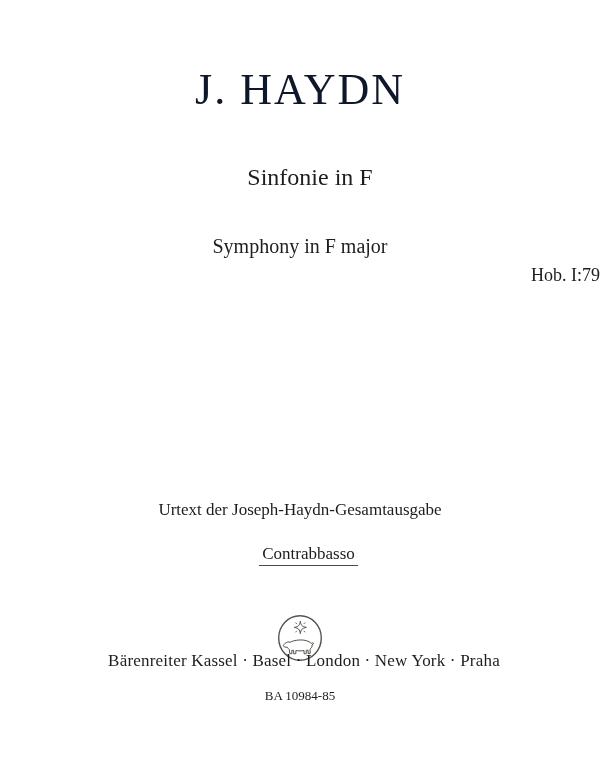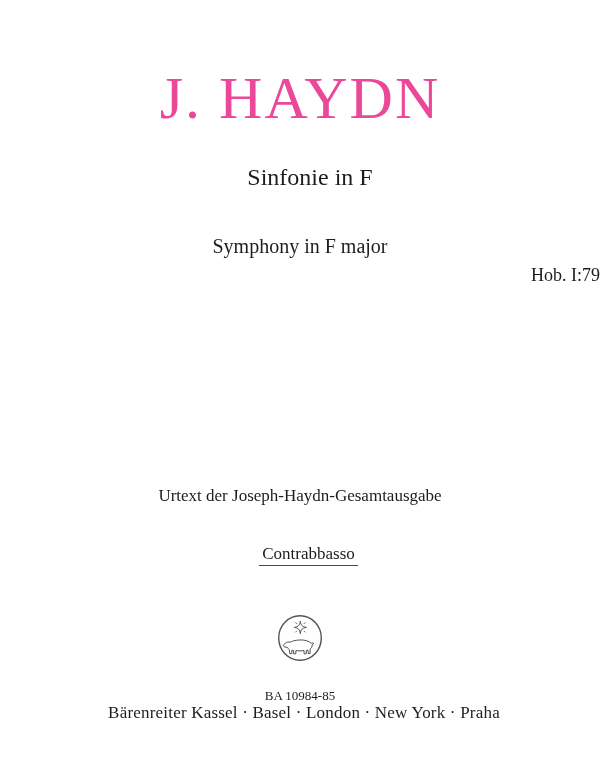"J. HAYDN" .composer { color: #ec4899 -> #0f172a; font-size: 60px -> 44px }
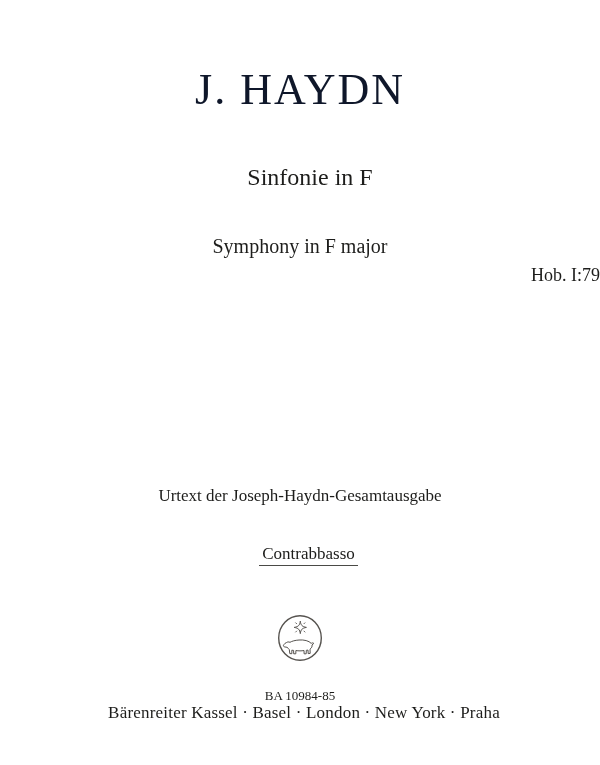"Urtext der Joseph-Haydn-Gesamtausgabe" .urtext { top: 455px -> 469px }
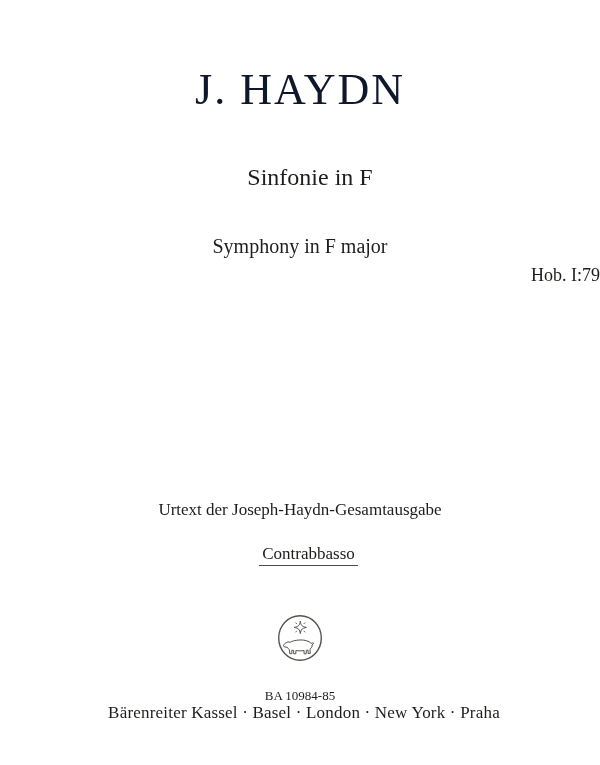"Bärenreiter Kassel · Basel ·" .imprint { top: 704px -> 652px }
